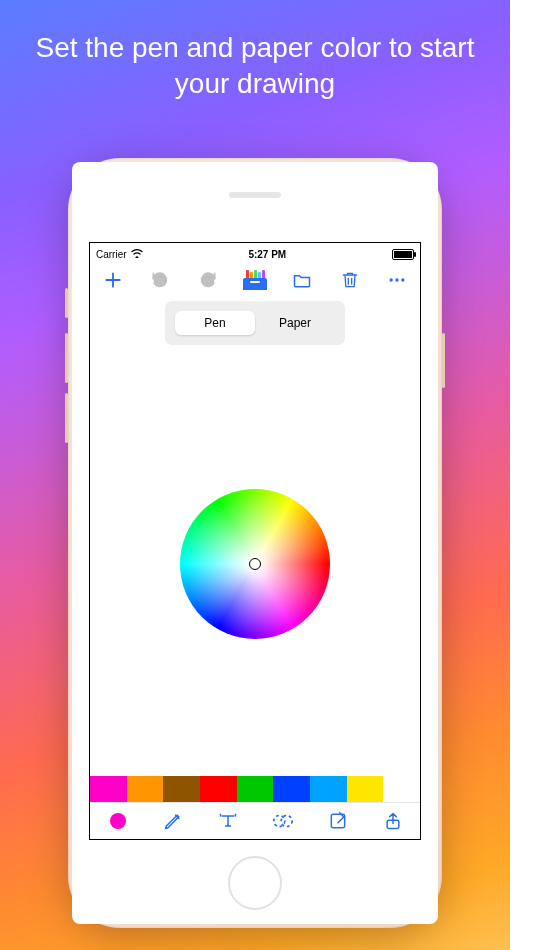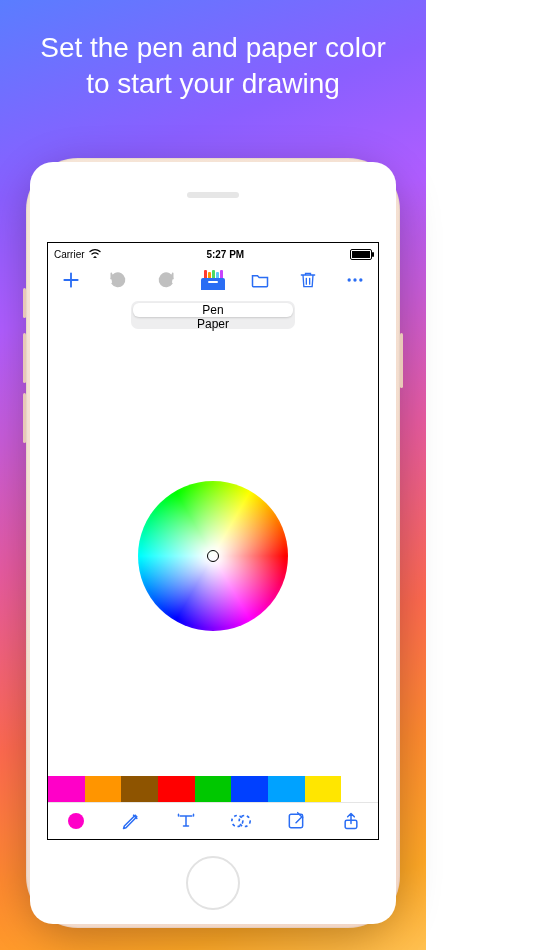"Set the pen and paper" .bg { width: 426px -> 510px }
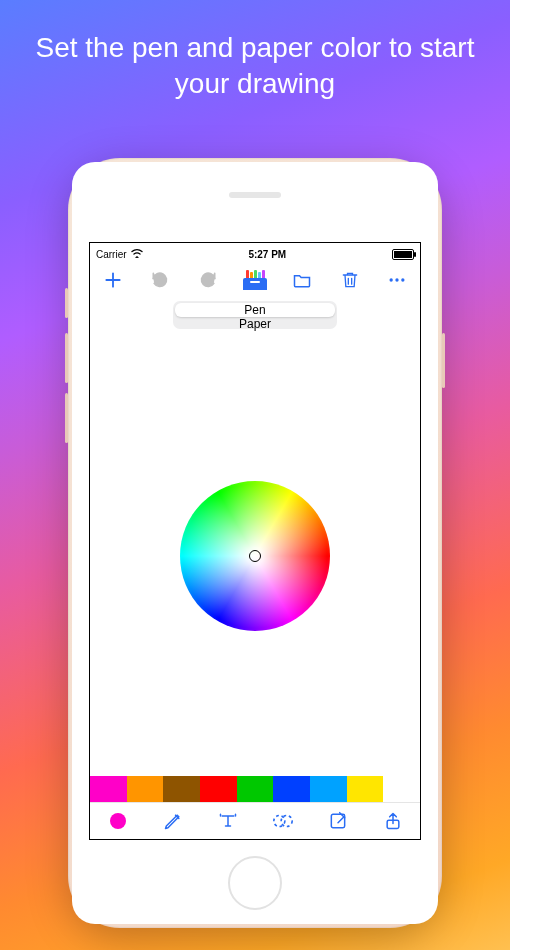"Carrier" .phone-inner { border-radius: 23px -> 8px }
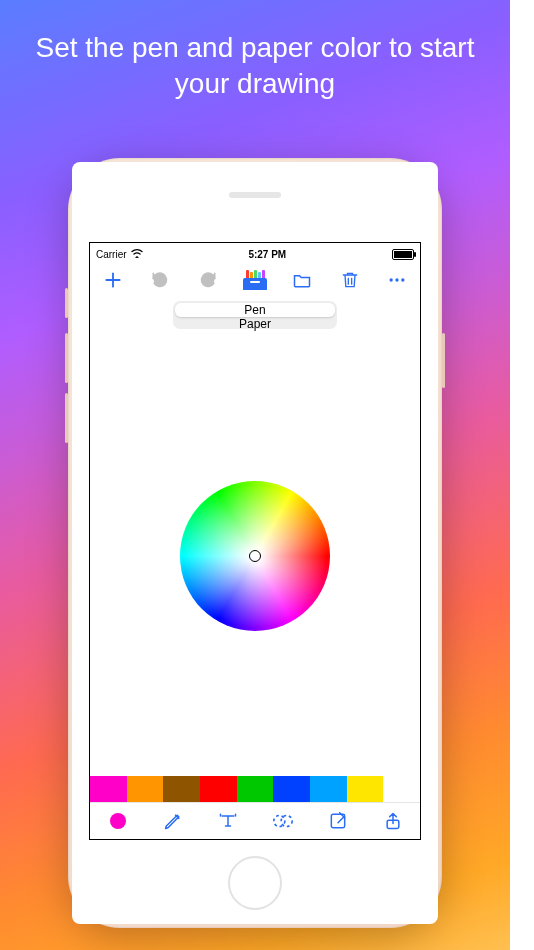"Pen" .seg { flex-direction: column -> none; padding: 2px -> 10px }
